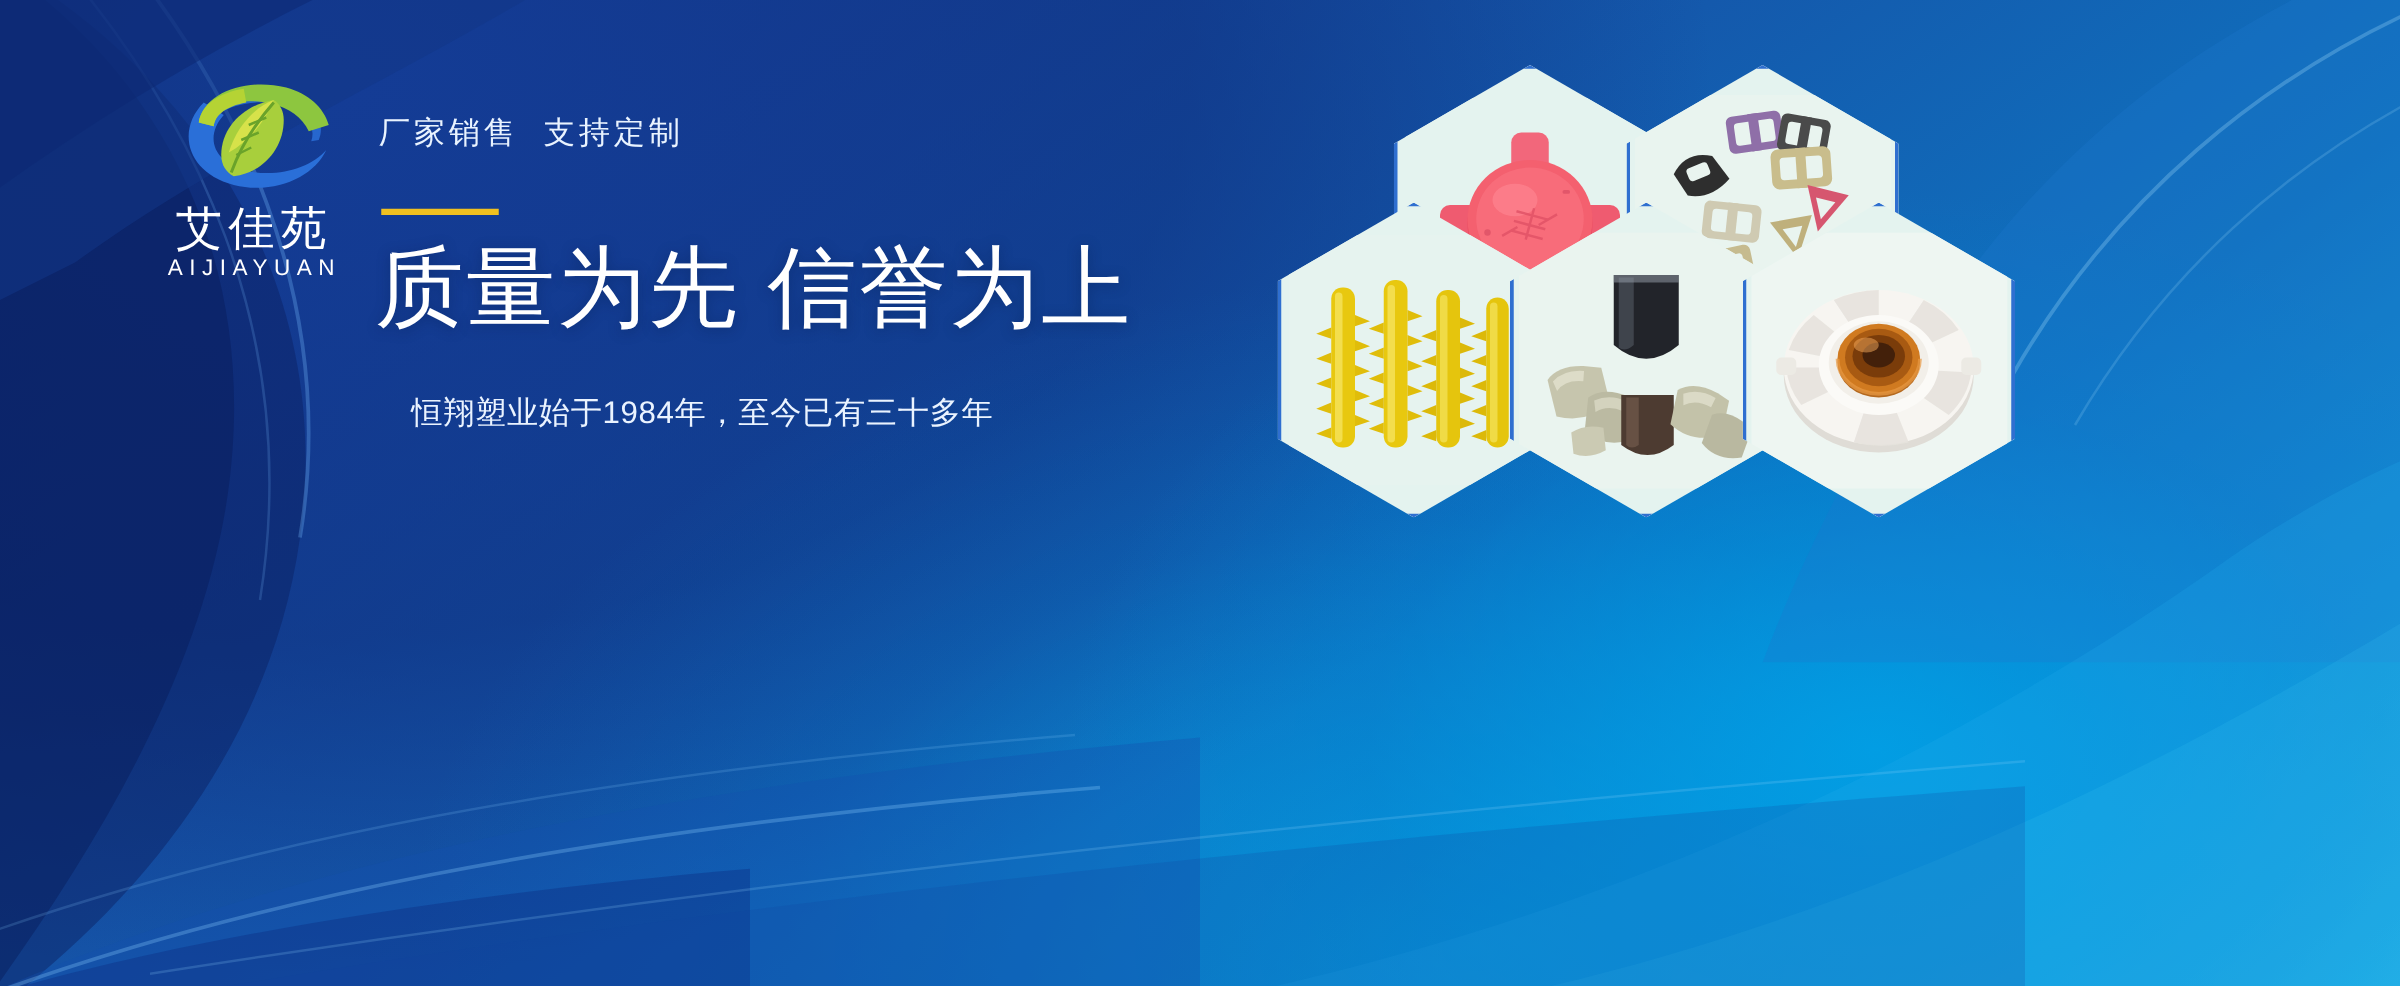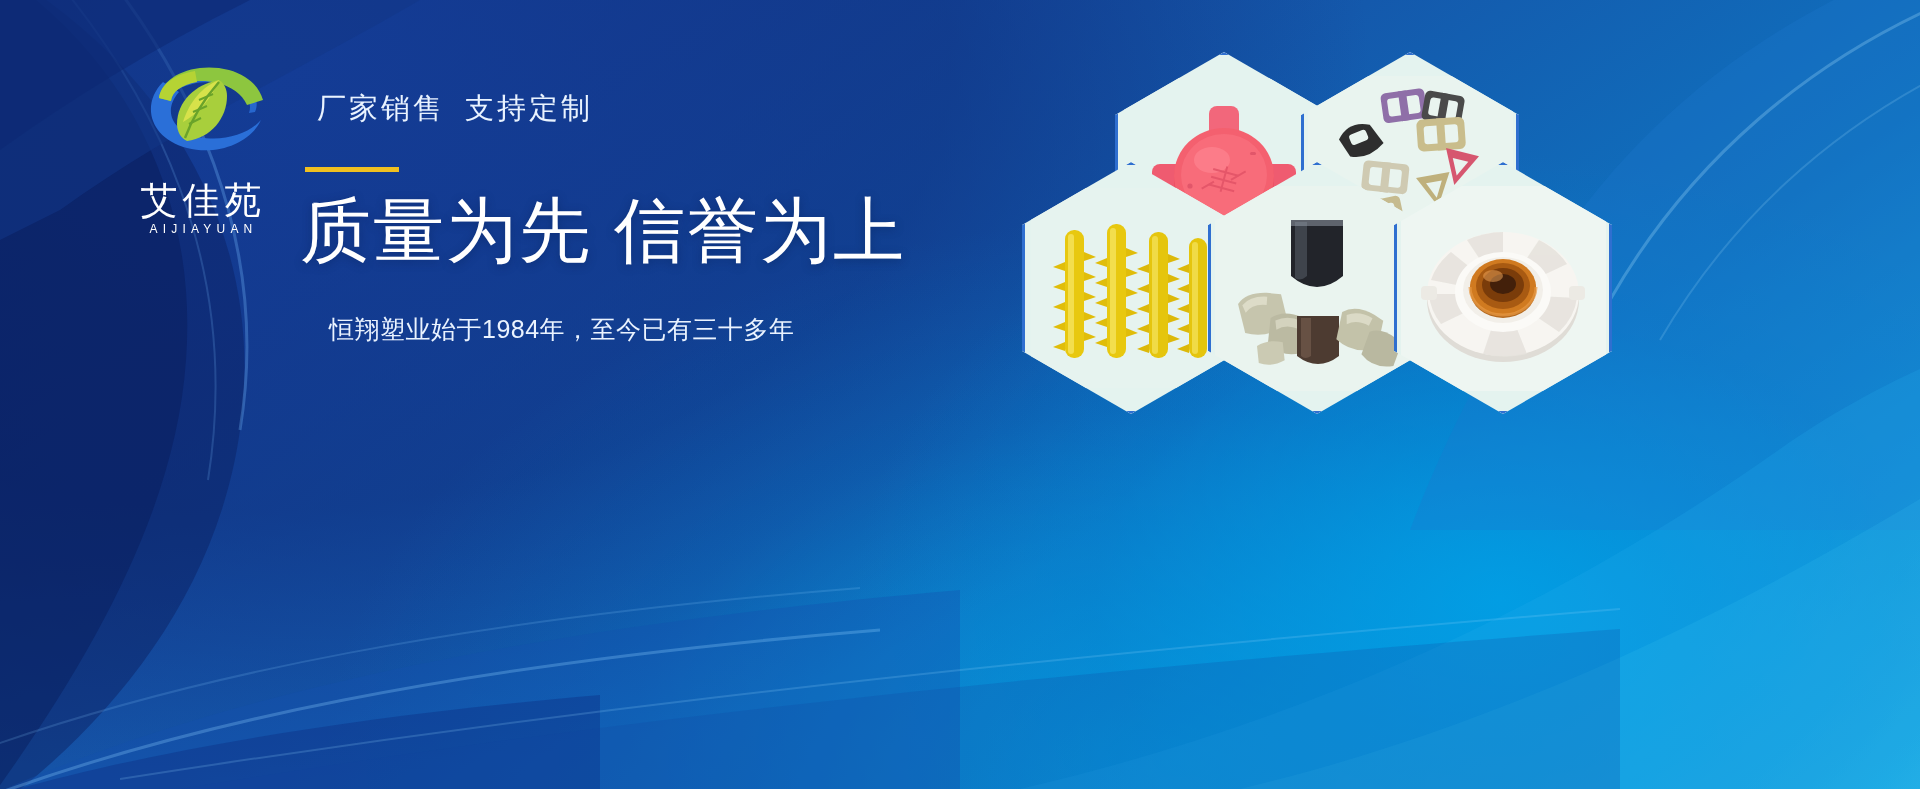"厂家销售 支持定制" .eyebrow { font-size: 29px -> 25px; left: 317px -> 303px }
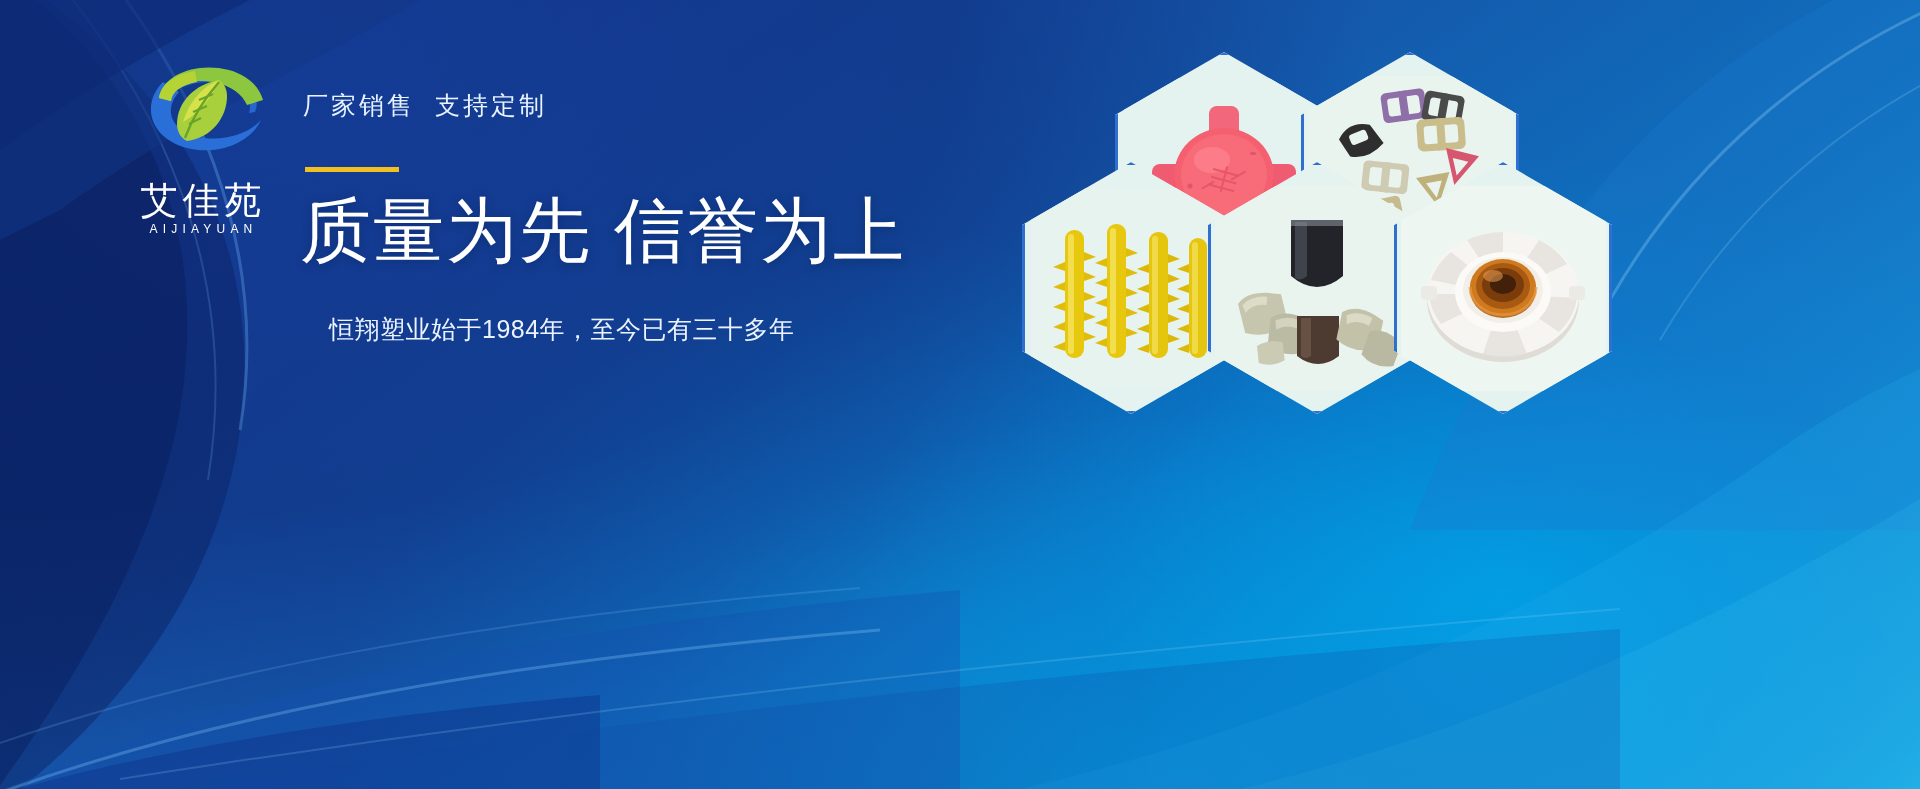"艾佳苑" .logo-cn { margin-top: 20px -> 2px }
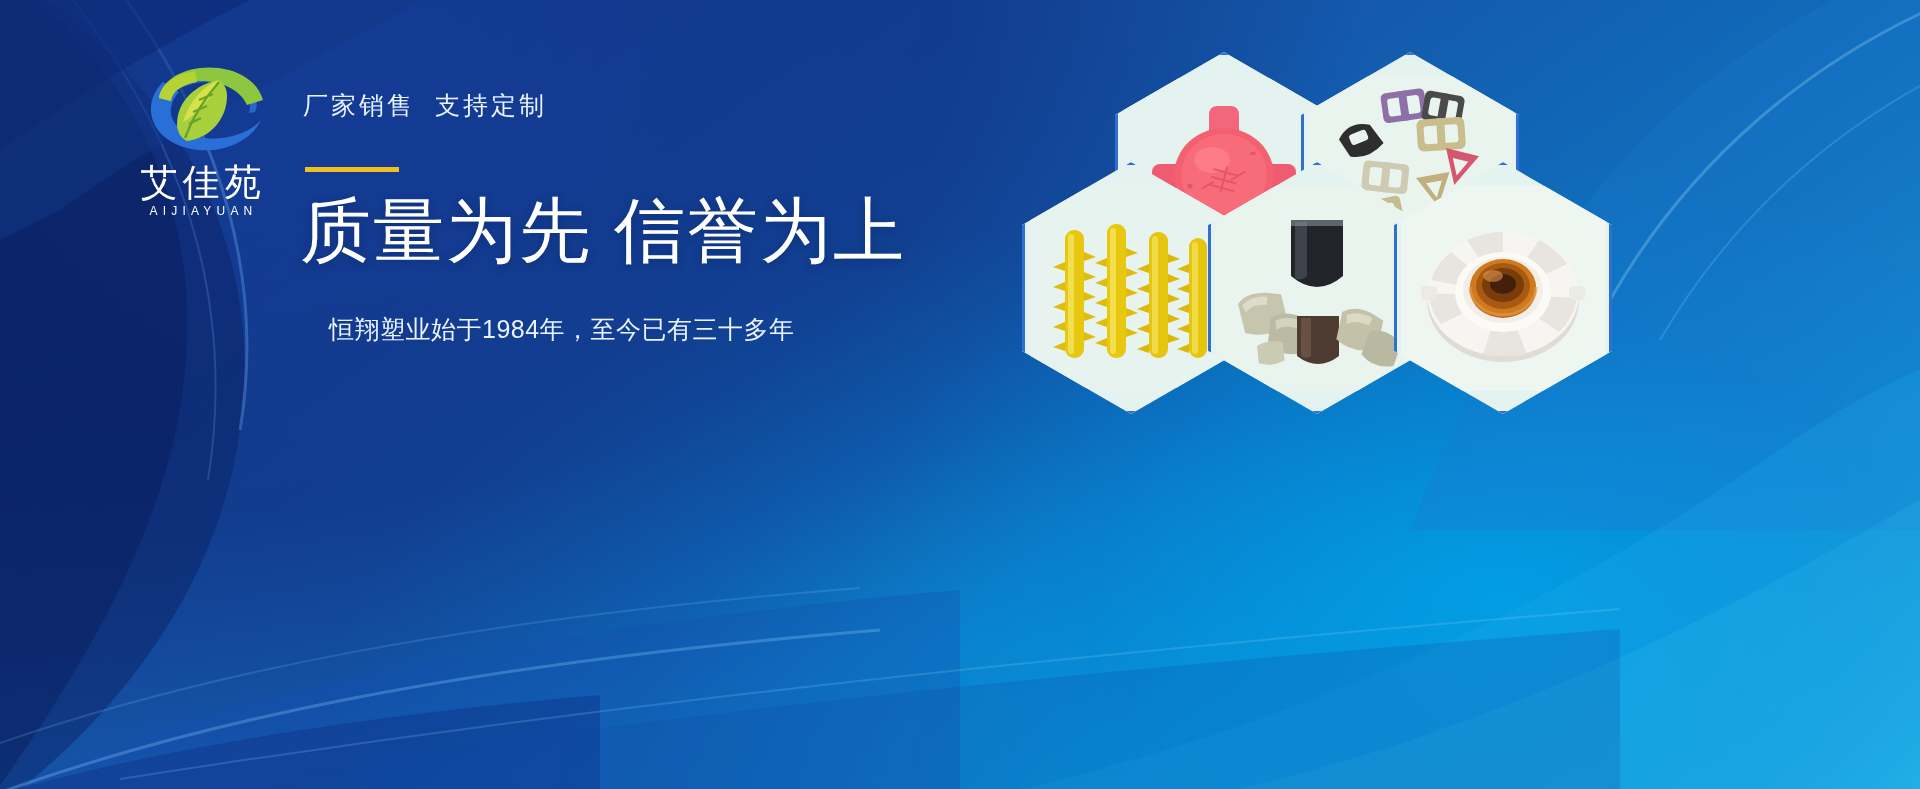"AIJIAYUAN" .logo-py { font-size: 12px -> 18px }
